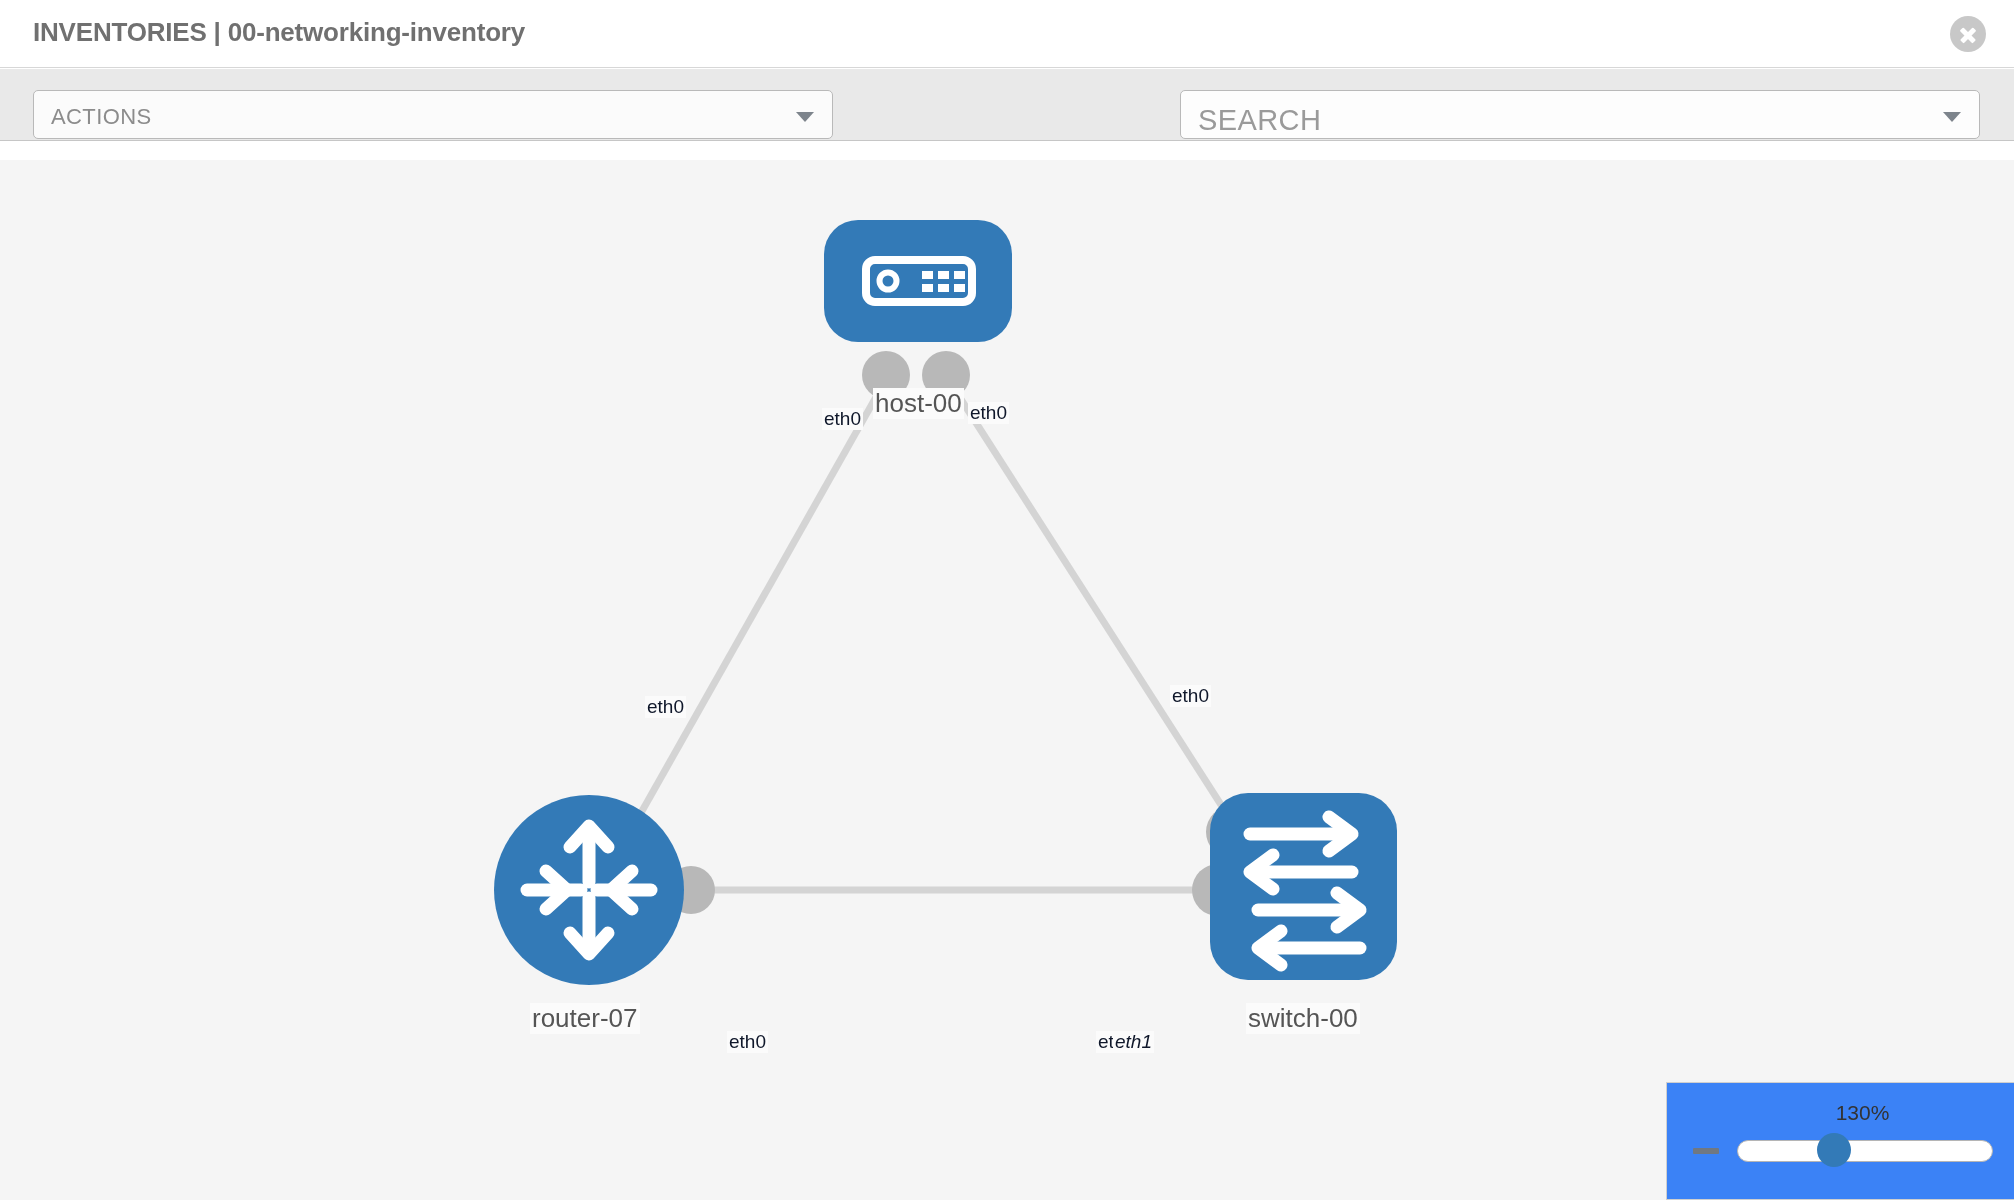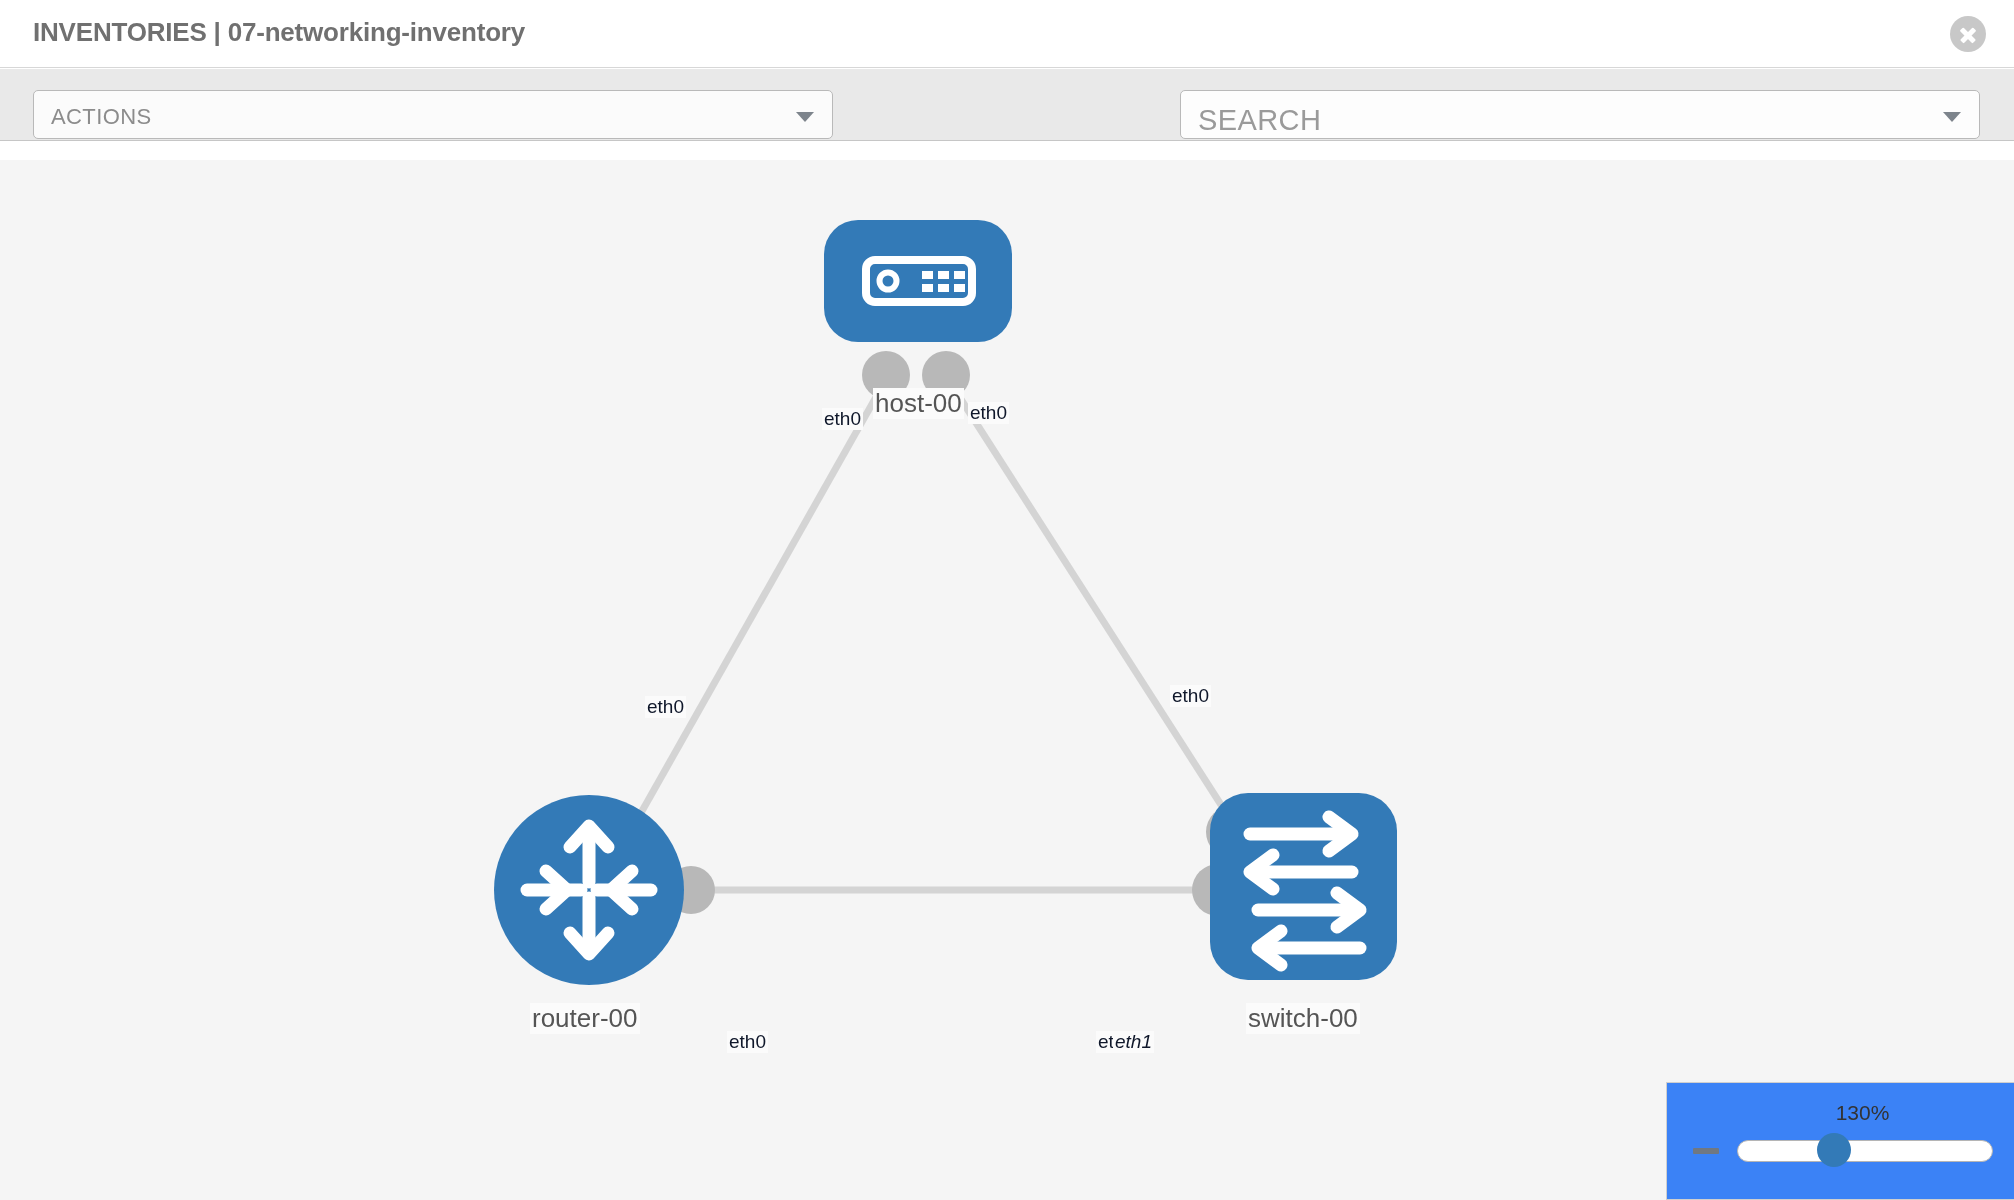"INVENTORIES | 07-networking-inventory" div.header-title { text: 07-networking-inventory -> 00-networking-inventory }
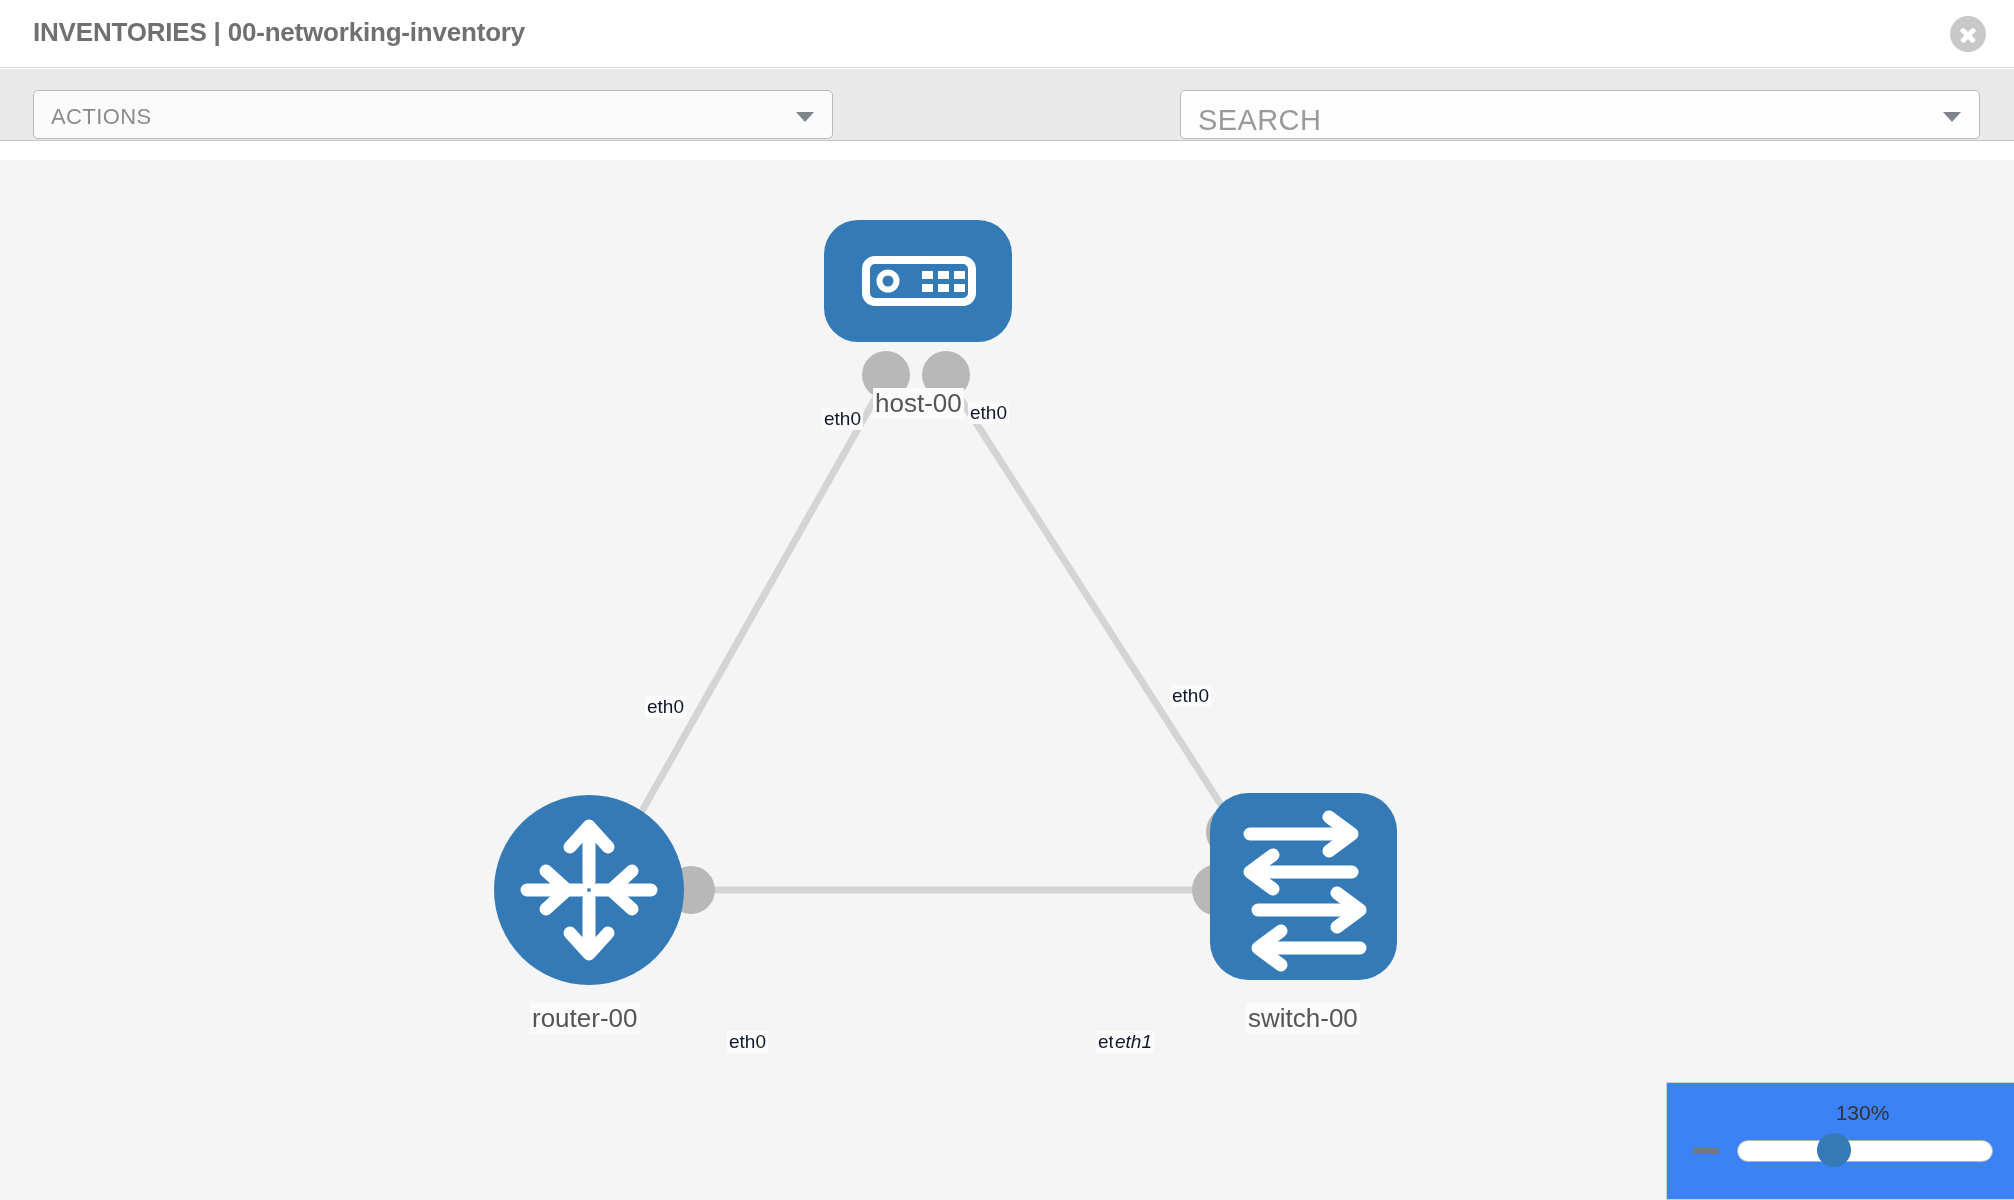"router-00" div.nlabel { text: router-00 -> router-07 }
